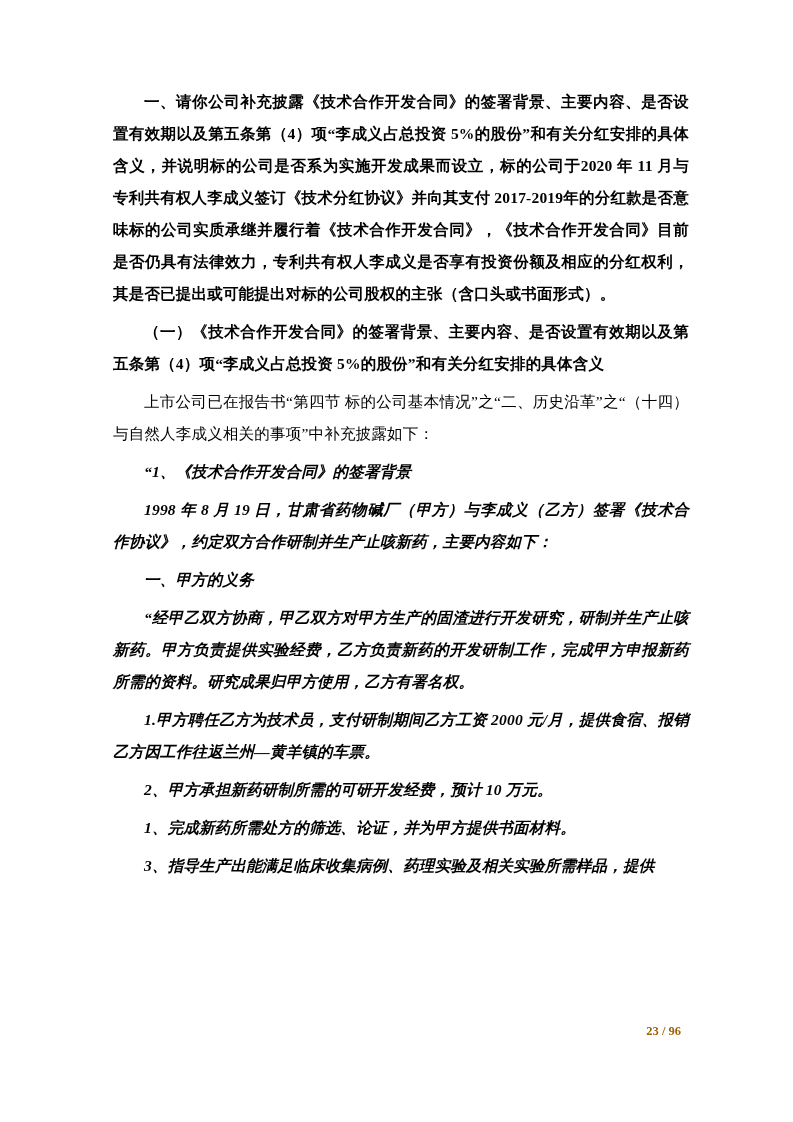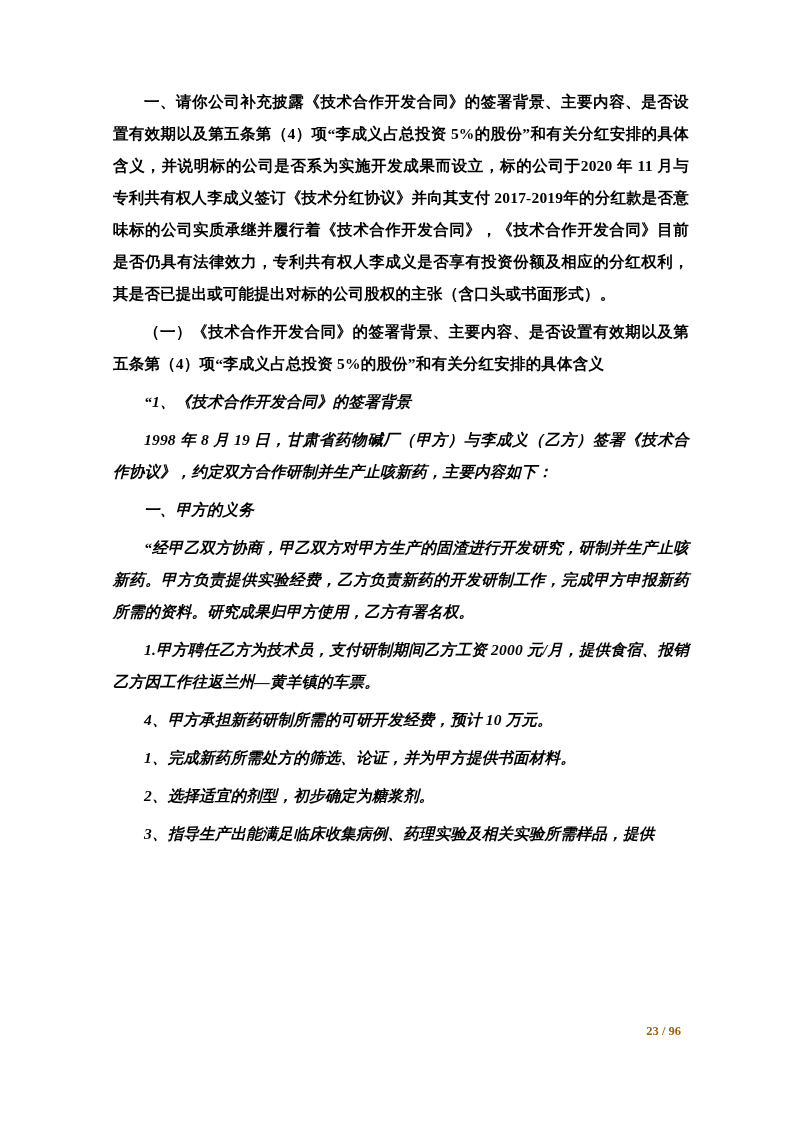"上市公司已在报告书“第四节" p.r { html: none -> <p>上市公司已在报告书“第四节 标的公司基本情况”之“二、历史沿革”之“（十四）与自然人李成义相关的事项”中补充披露如下：</p> }
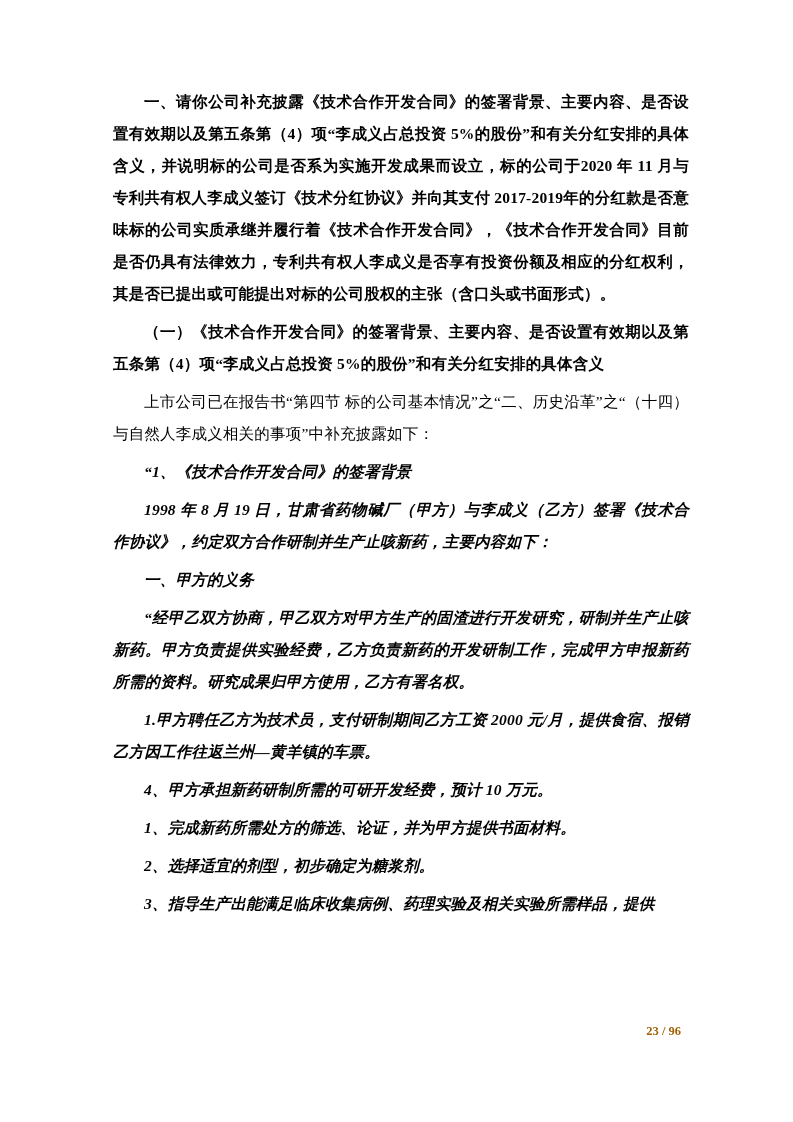"4、甲方承担新药研制所需的可研开发经费，预计 10 万元。" p.k { text: 4 -> 2 }
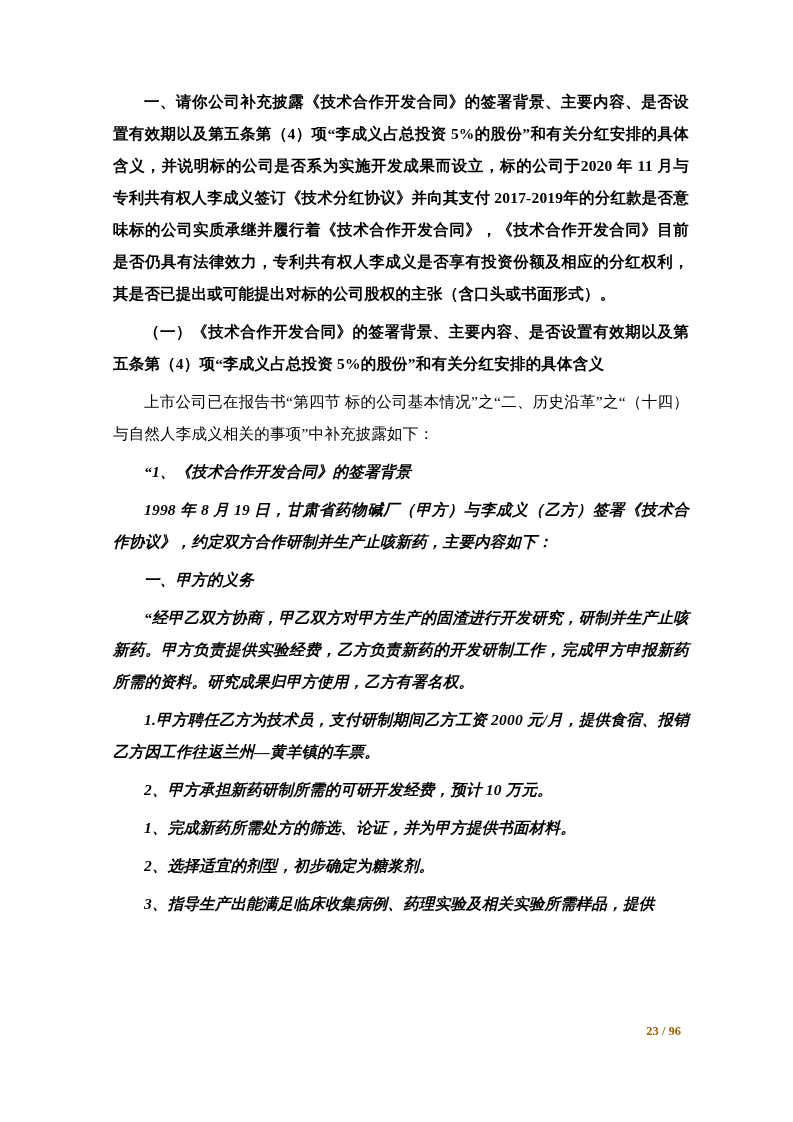"2、选择适宜的剂型，初步确定为糖浆剂。" p.k { html: <p>2、选择适宜的剂型，初步确定为糖浆剂。</p> -> none }
